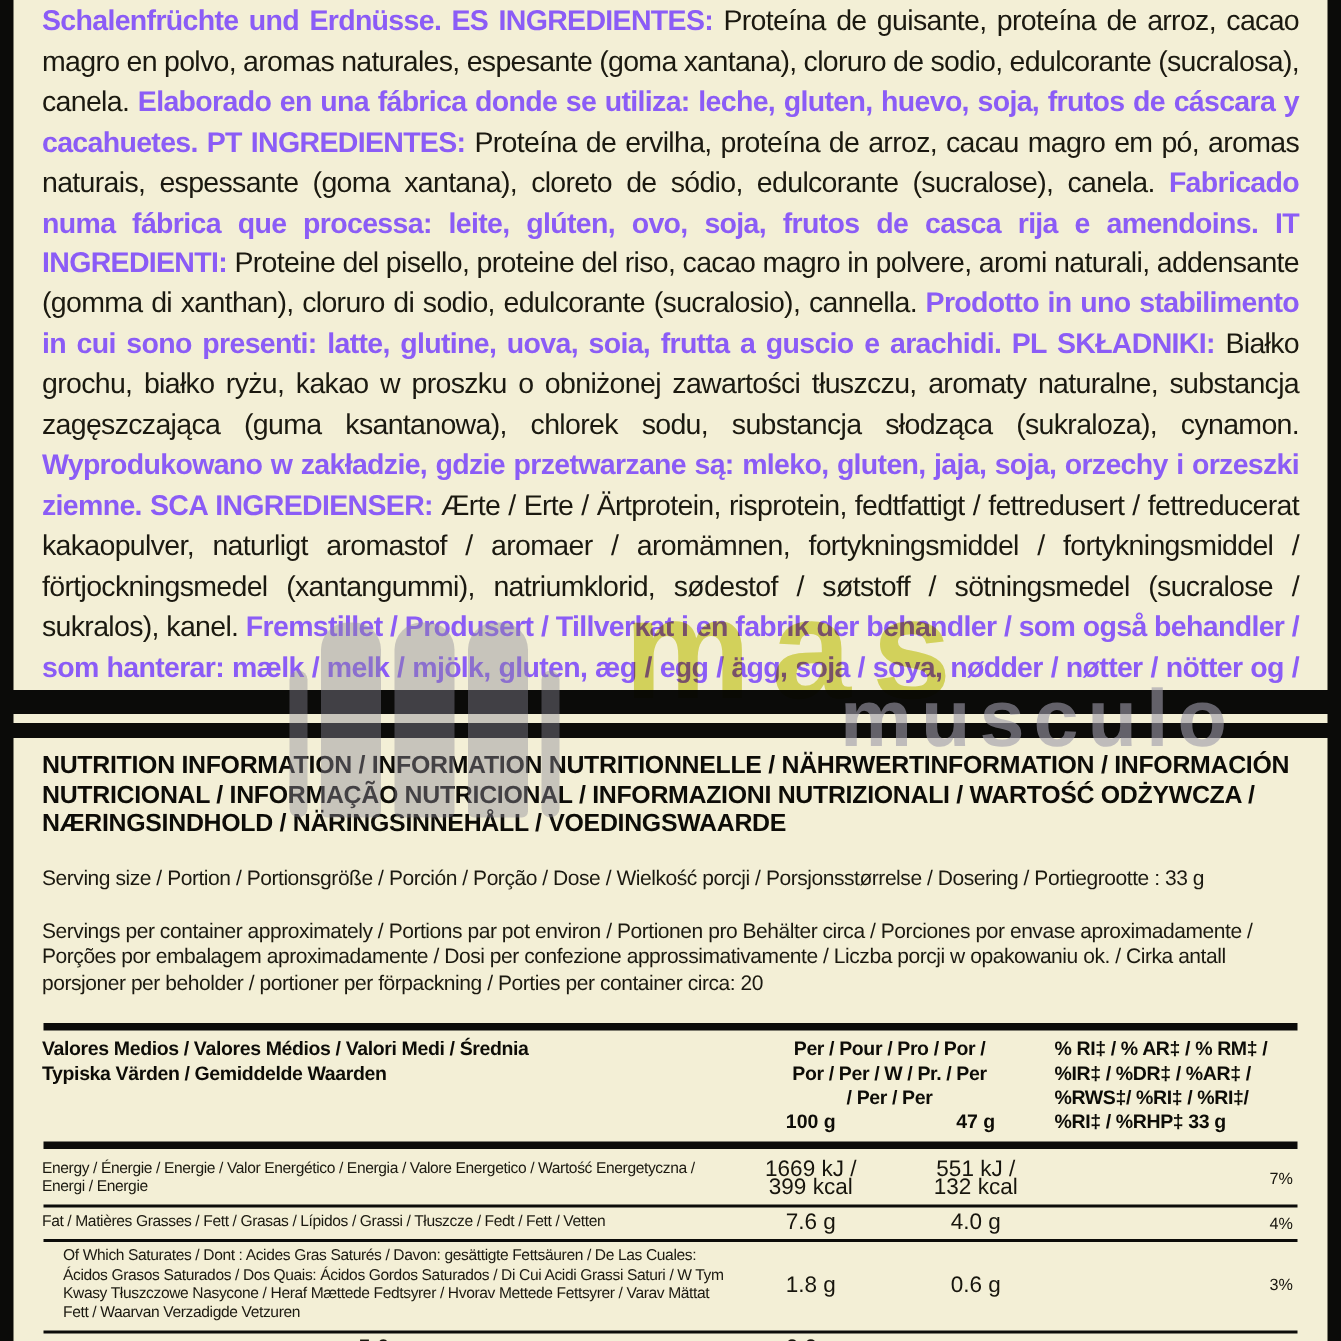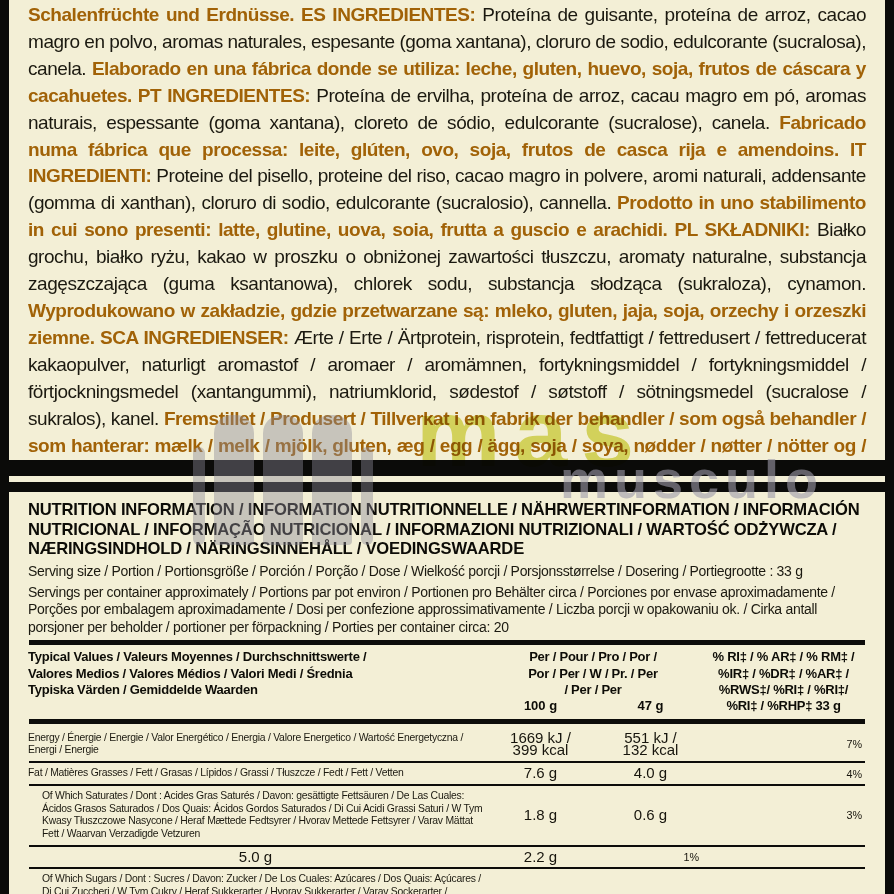"Schalenfrüchte und Erdnüsse. ES" .ing b { color: #a16207 -> #8b5cf6 }
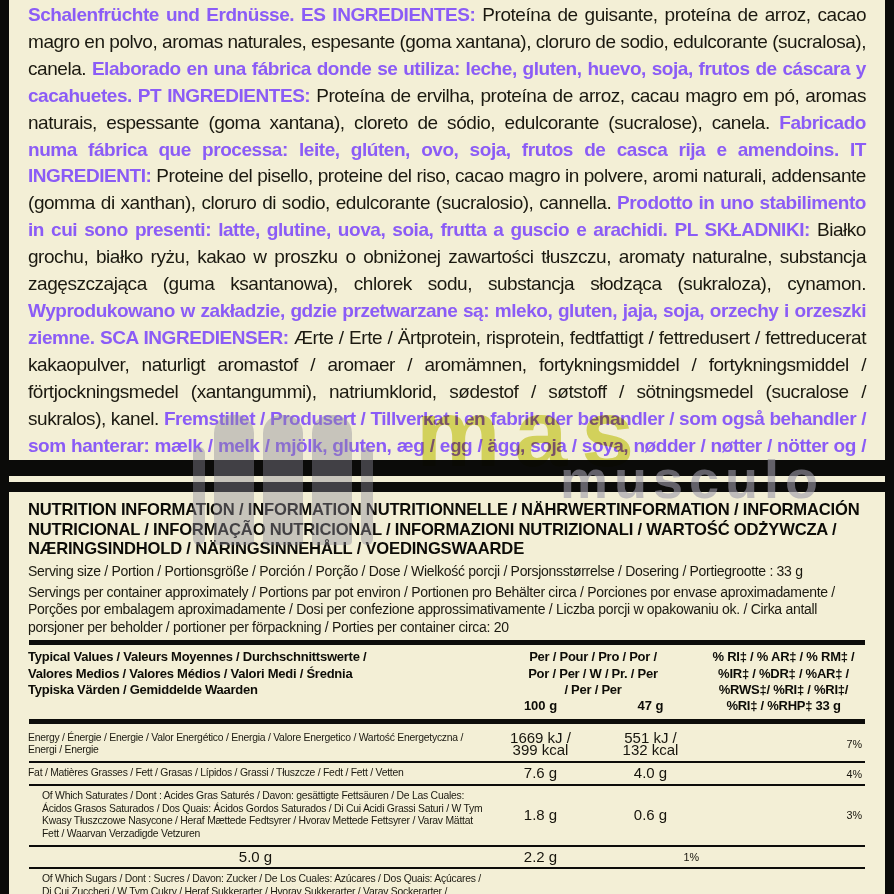"Serving size / Portion /" .serving { margin: 4px 0 -> 18px 0 }
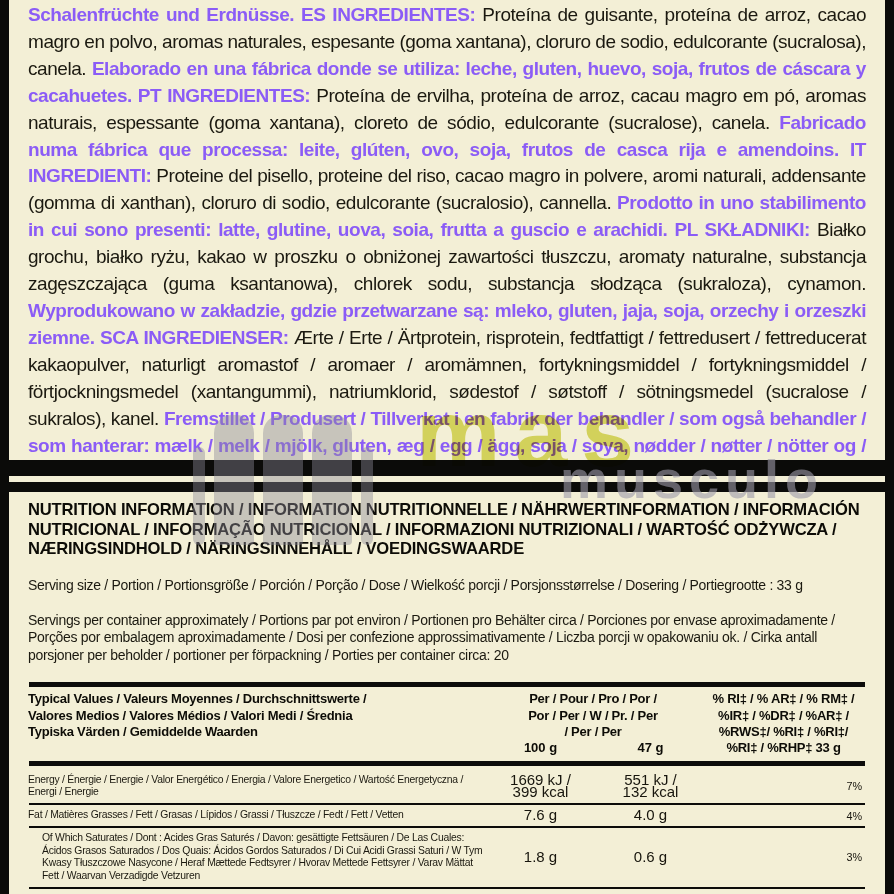"Typical Values / Valeurs Moyennes" div.hline { html: <div>Typical Values / Valeurs Moyennes / Durchschnittswerte /</div> -> none }
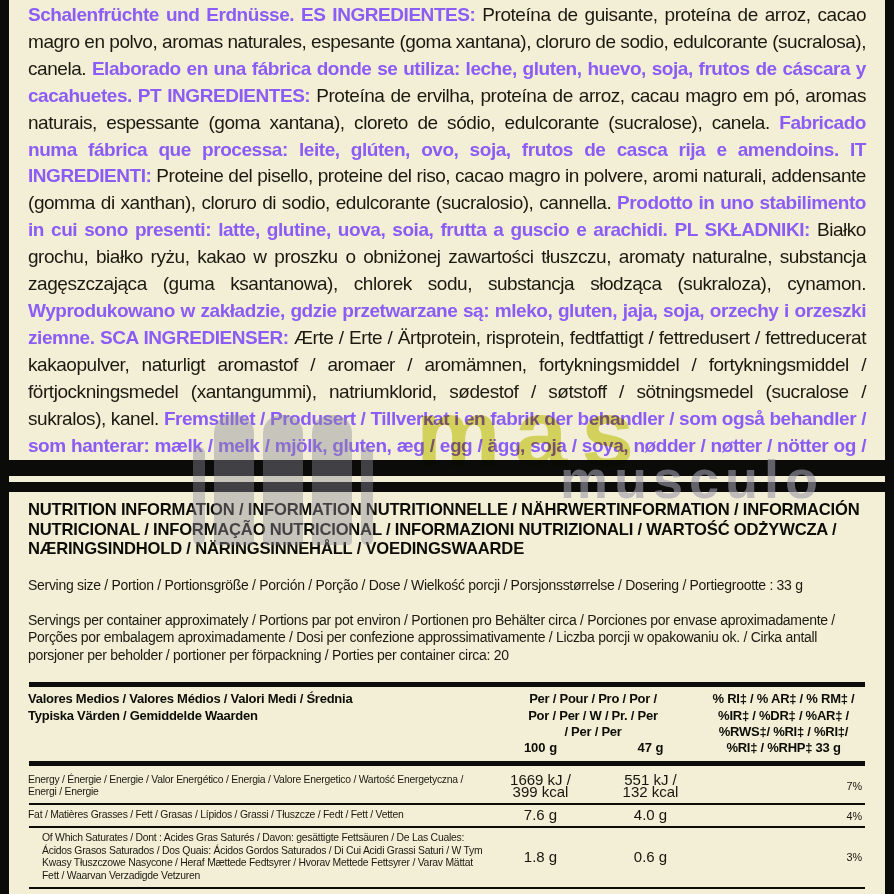"% RI‡ / % AR‡" .th-ri .hline { text-align: center -> left }
